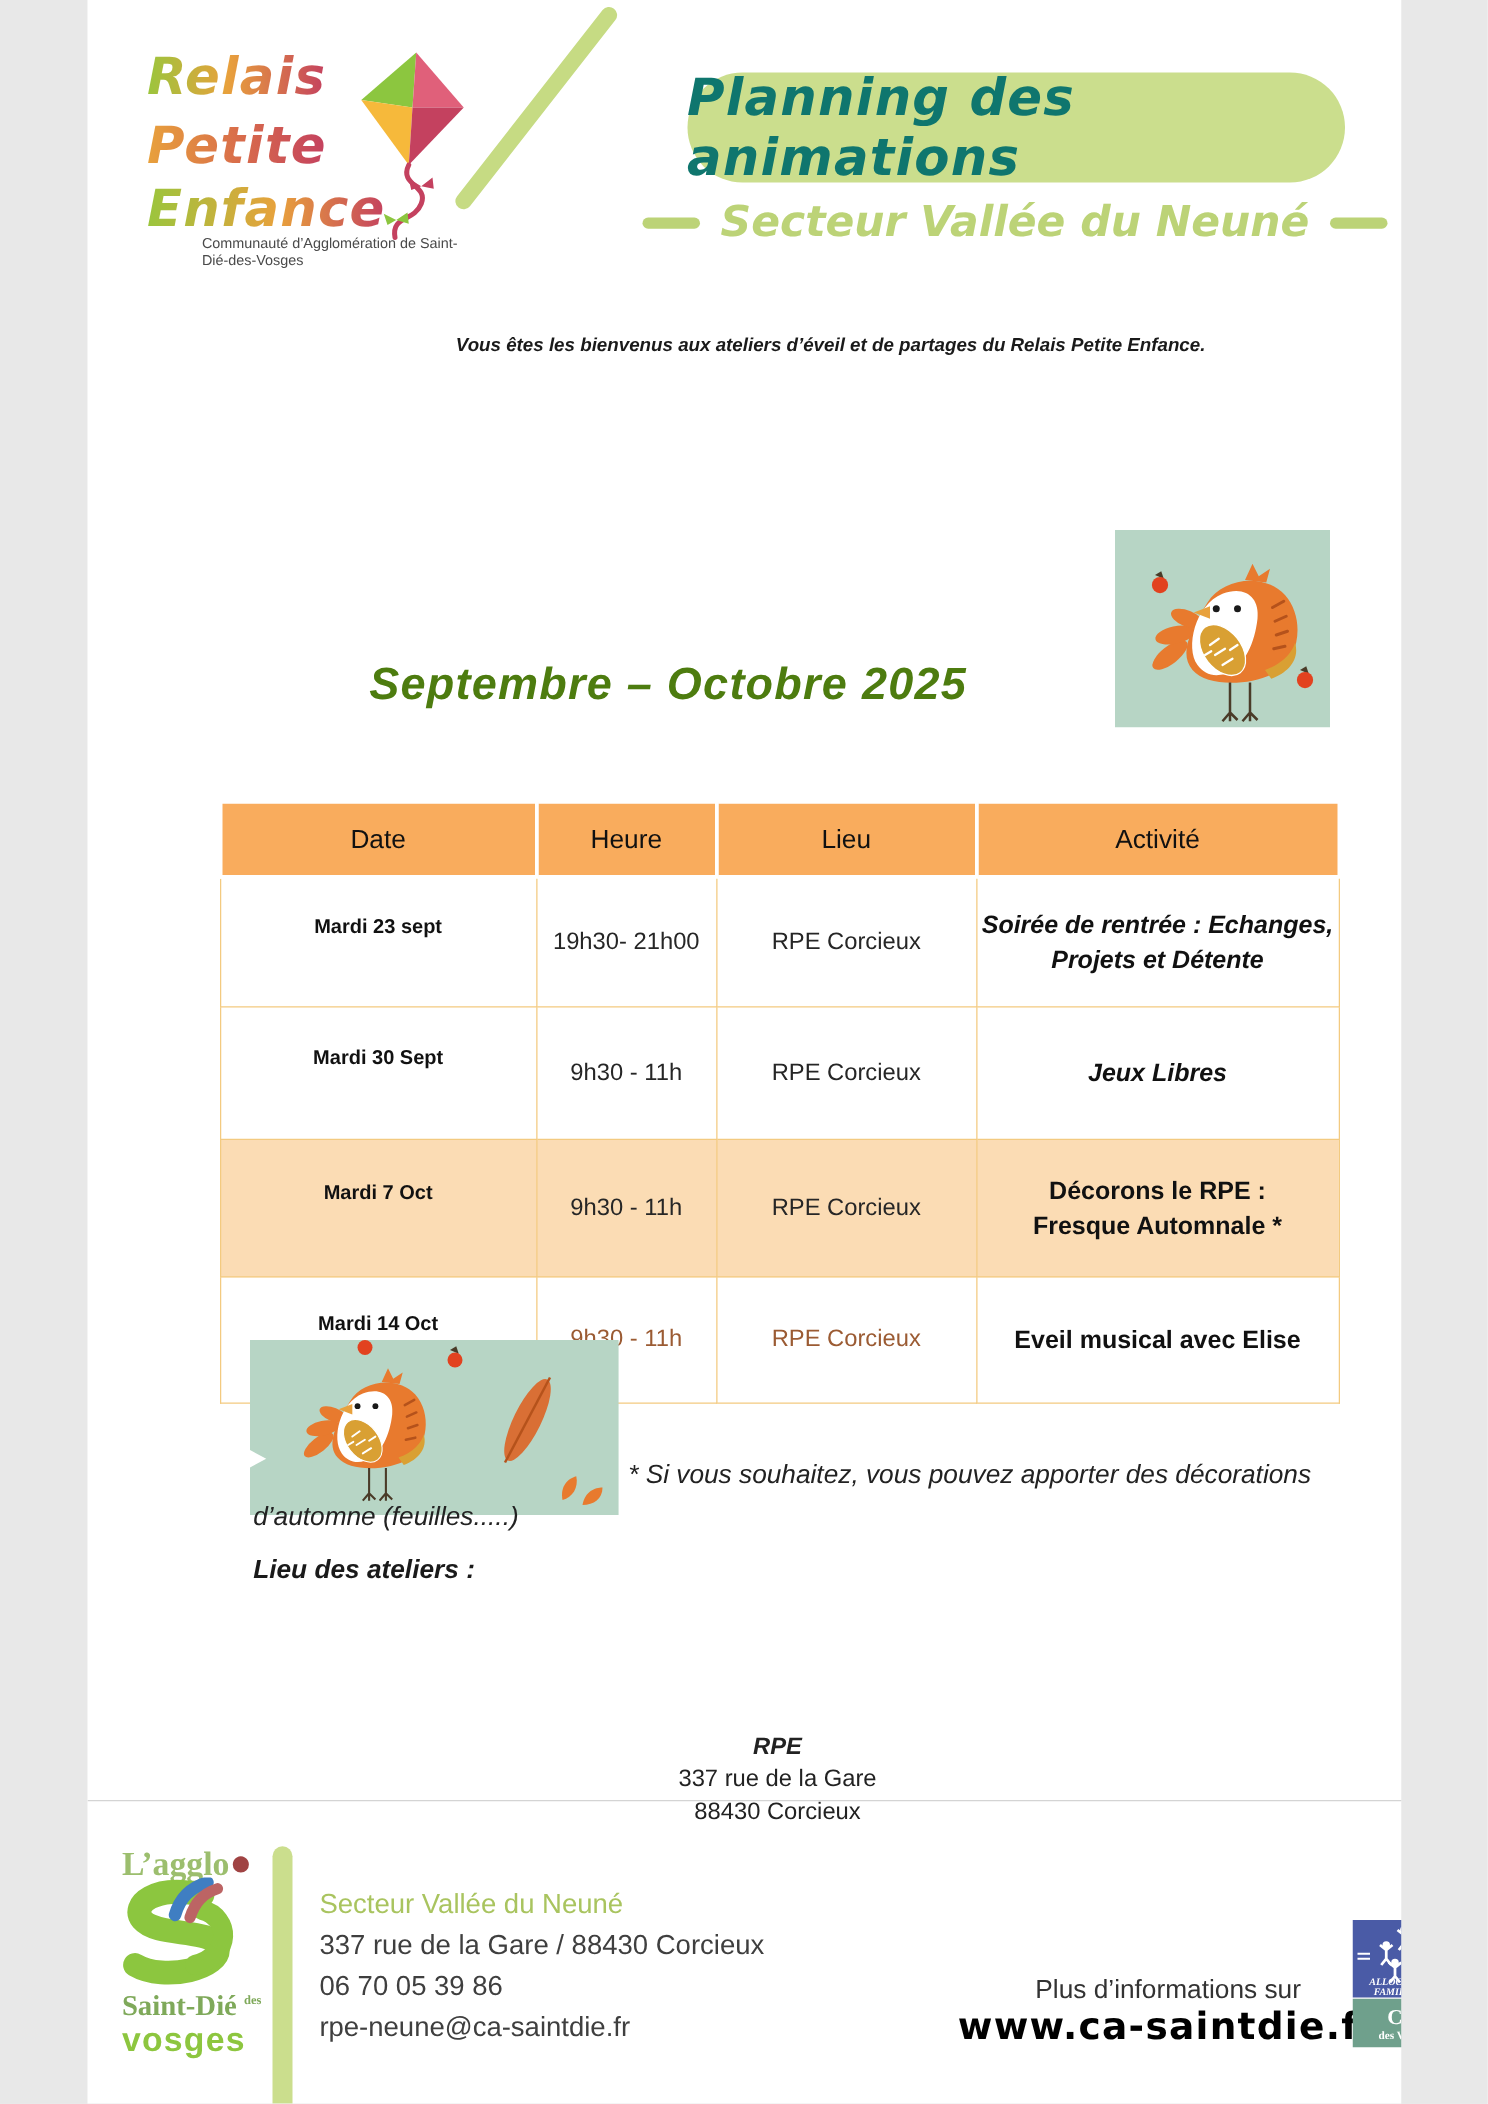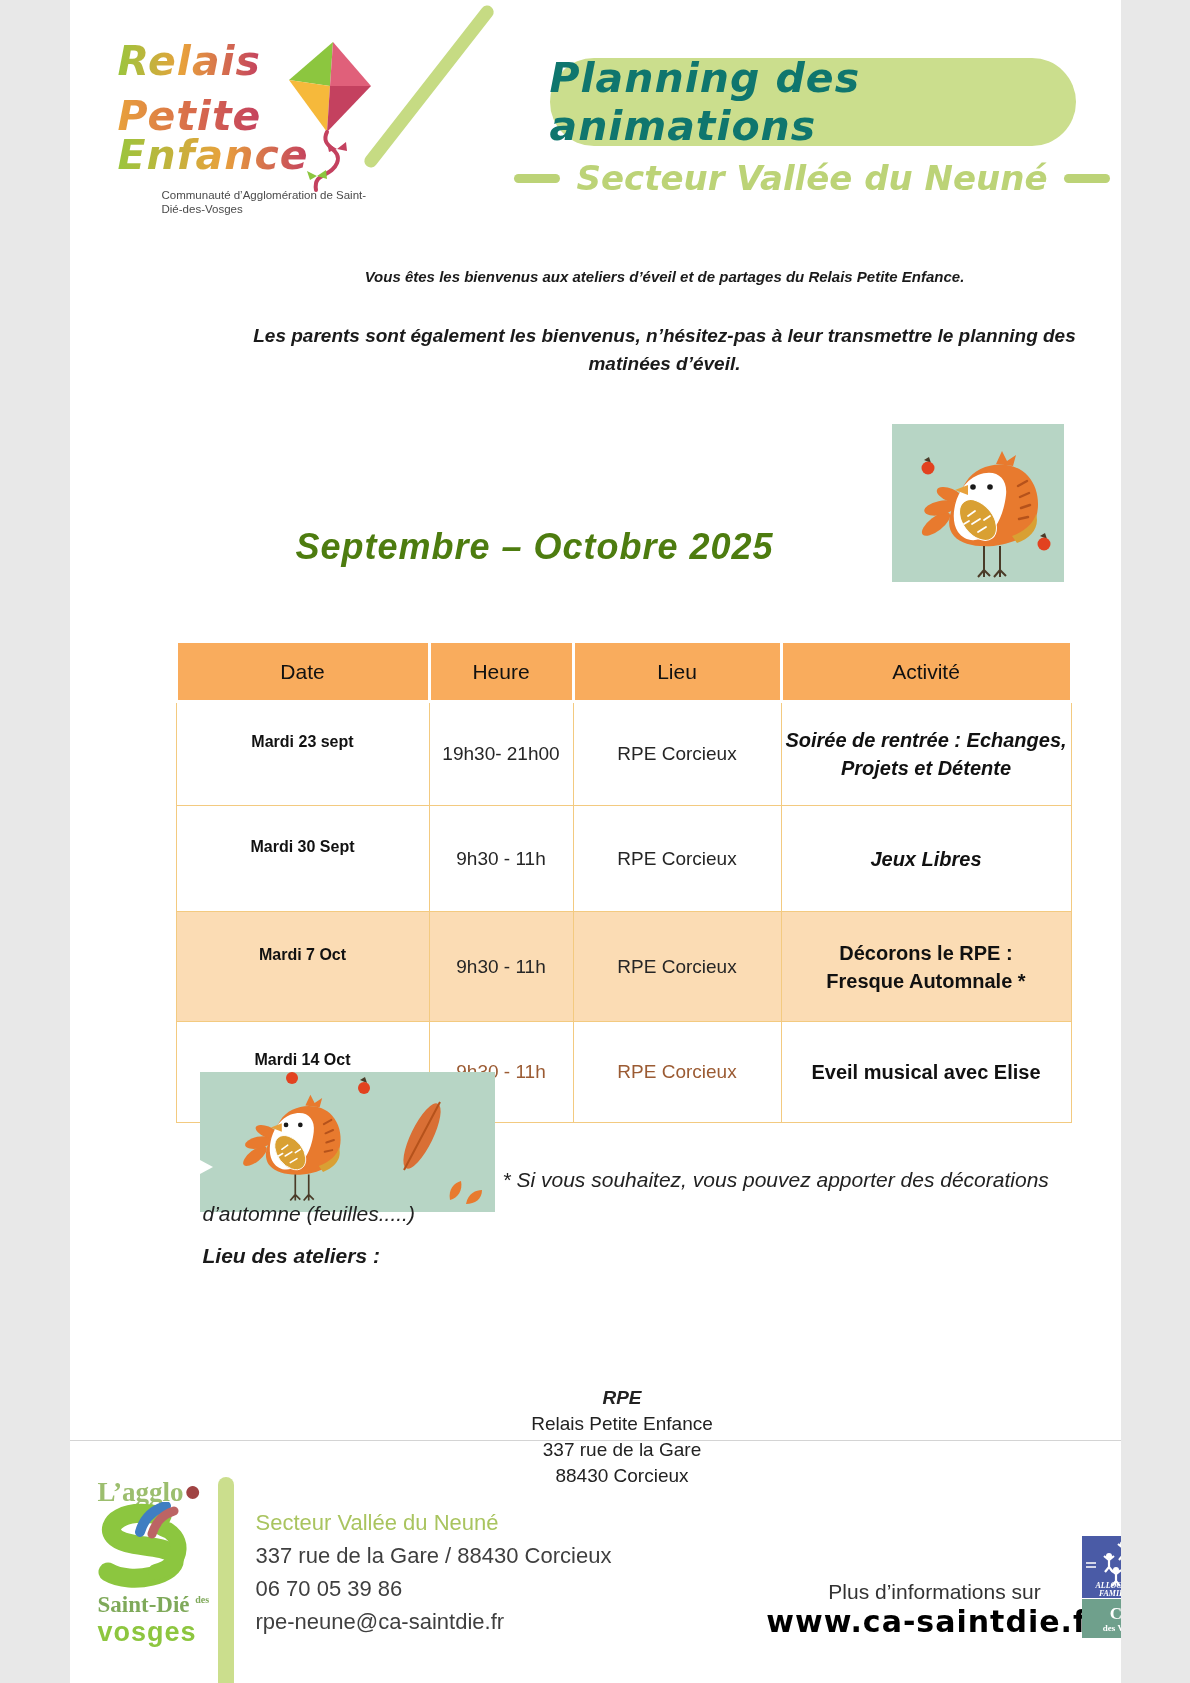"Enfance" .lg3 { margin-top: none -> 12px }
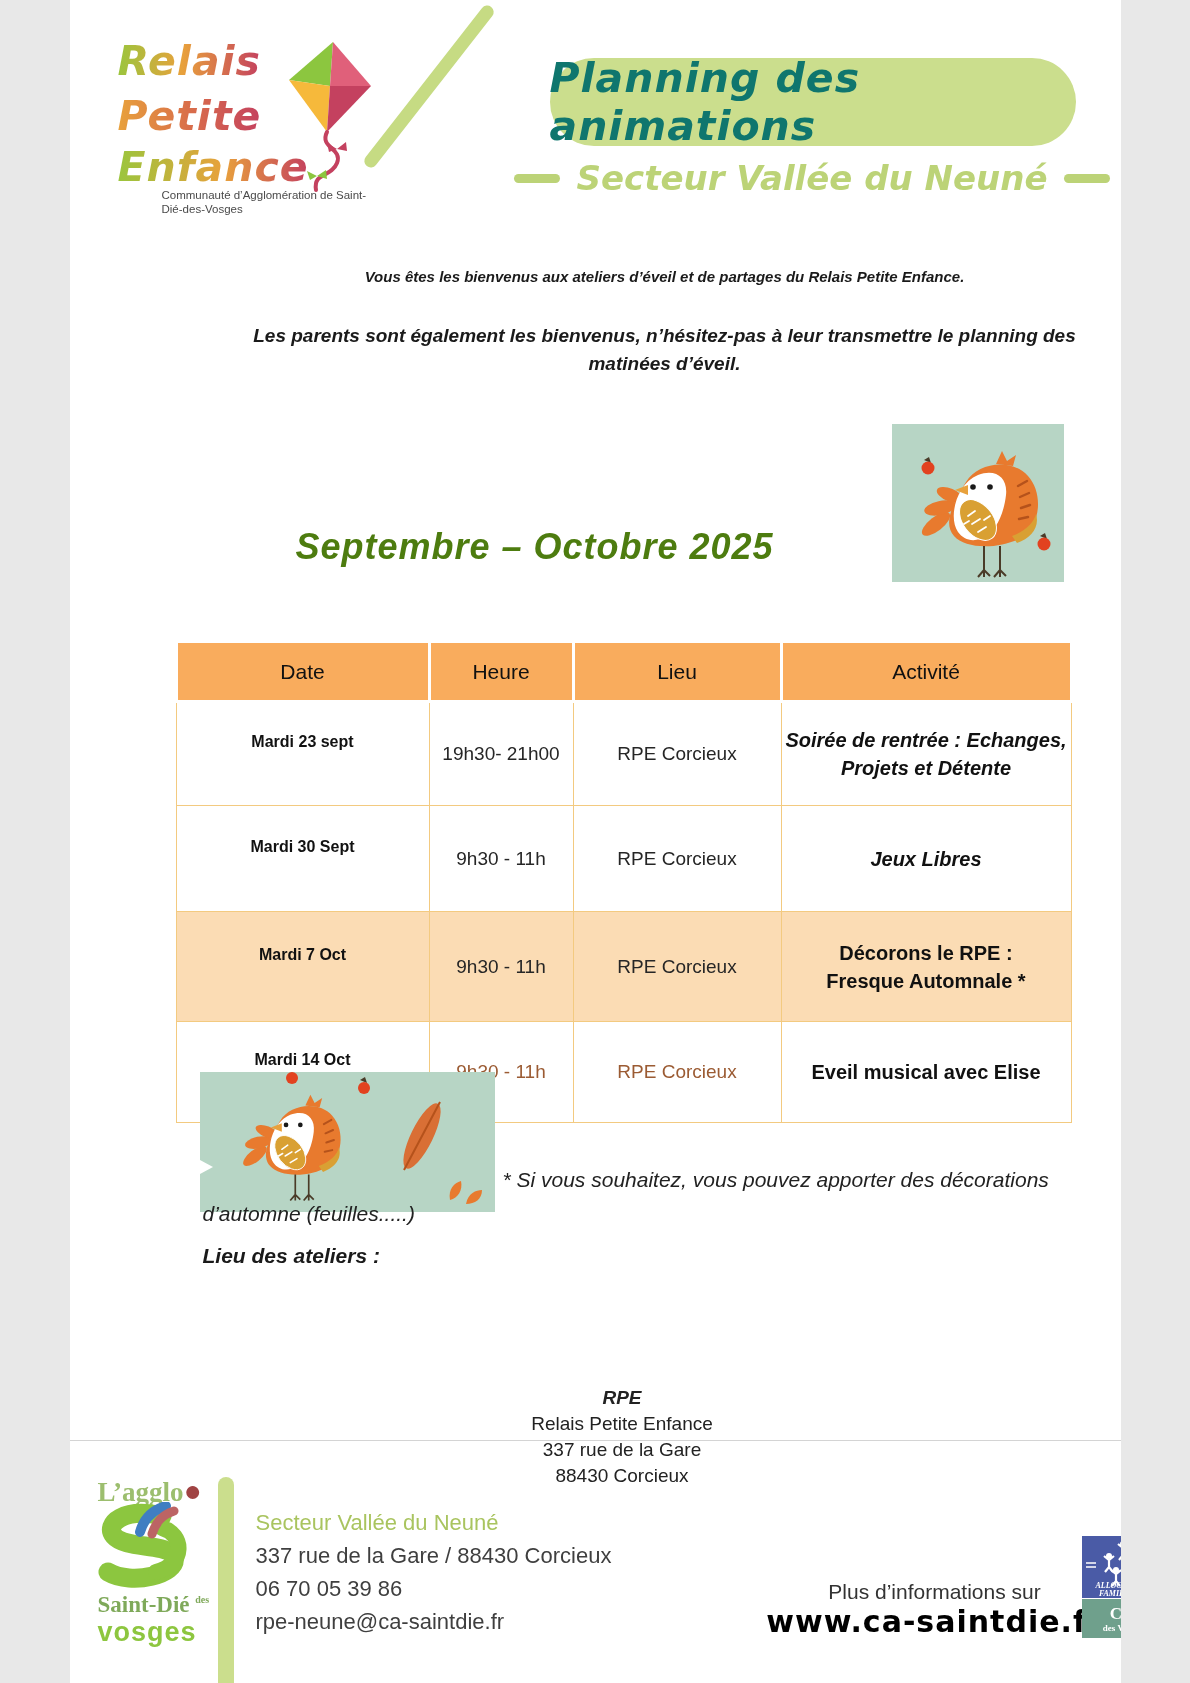"Les parents sont également les" p.intro2 { html: <p>Les parents sont également les bienvenus, n’hésitez-pas à leur transmettre le planning des matinées d’éveil.</p> -> none }
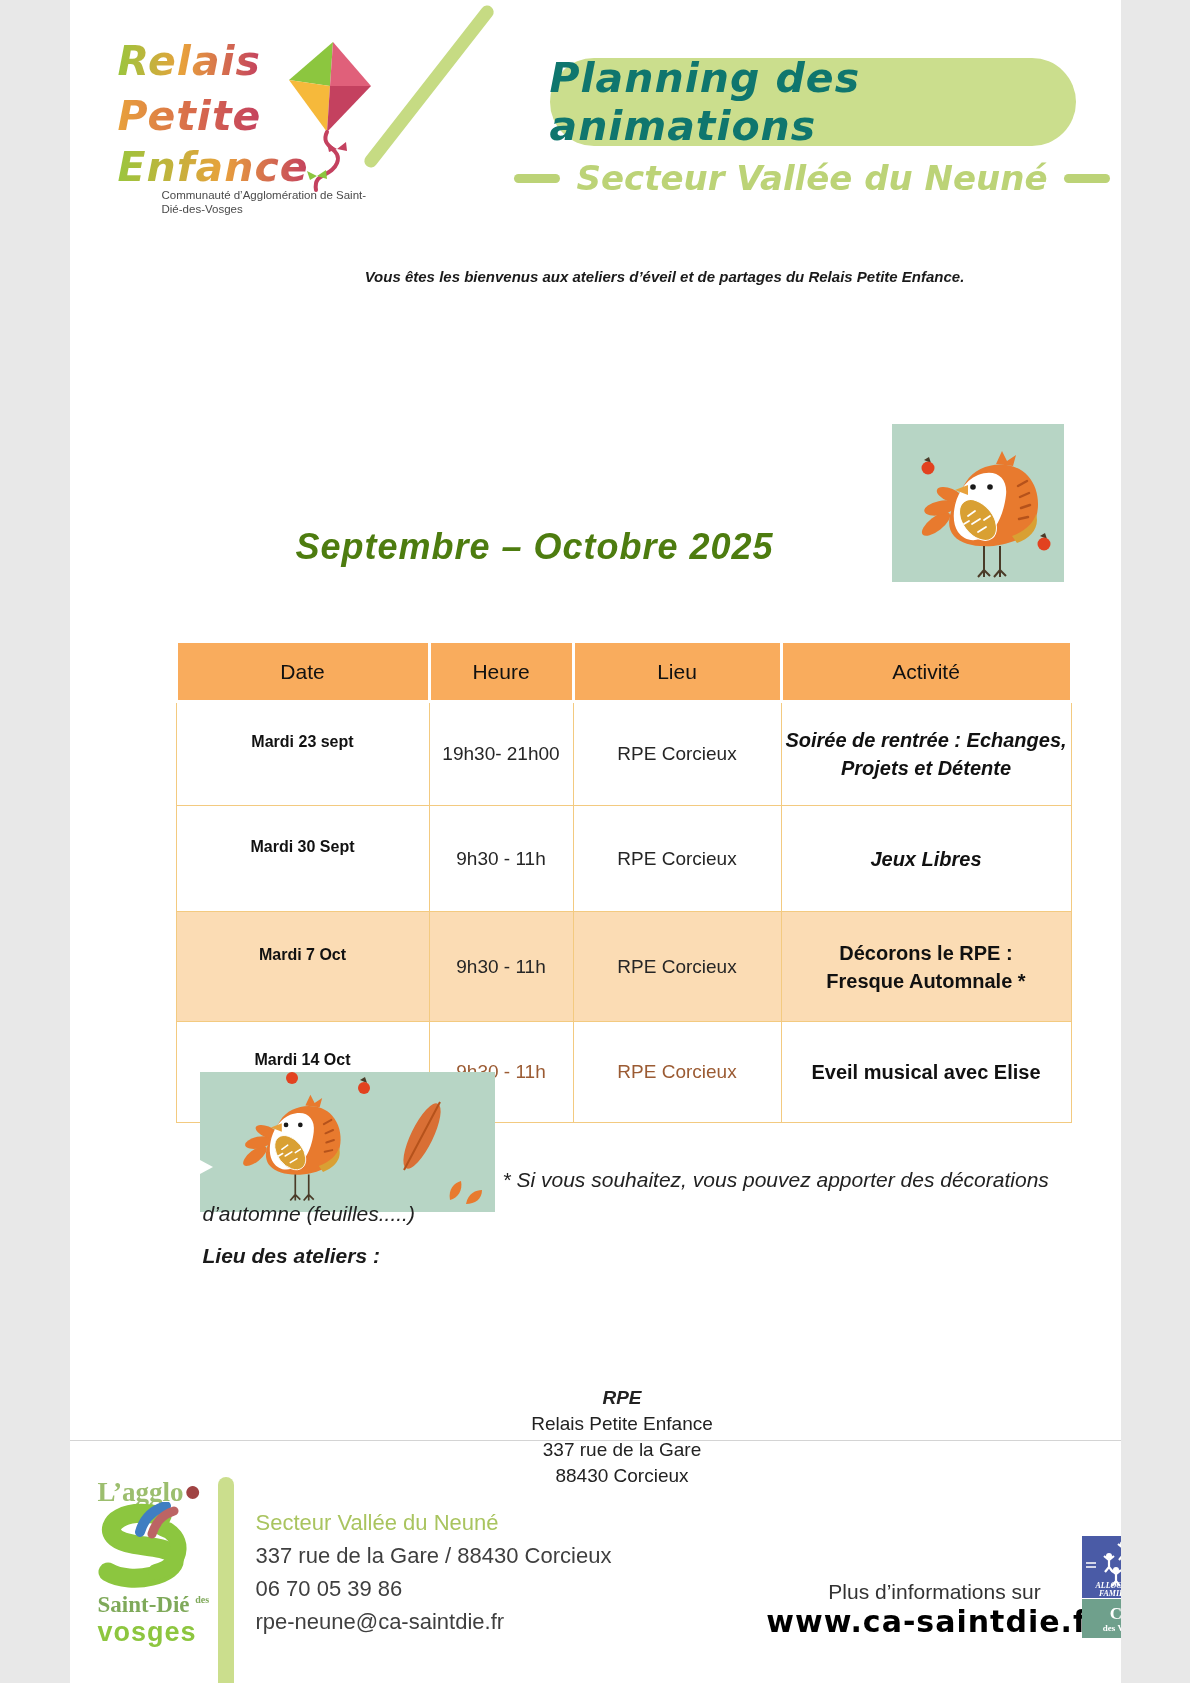"Relais Petite Enfance" div { html: <div>Relais Petite Enfance</div> -> none }
